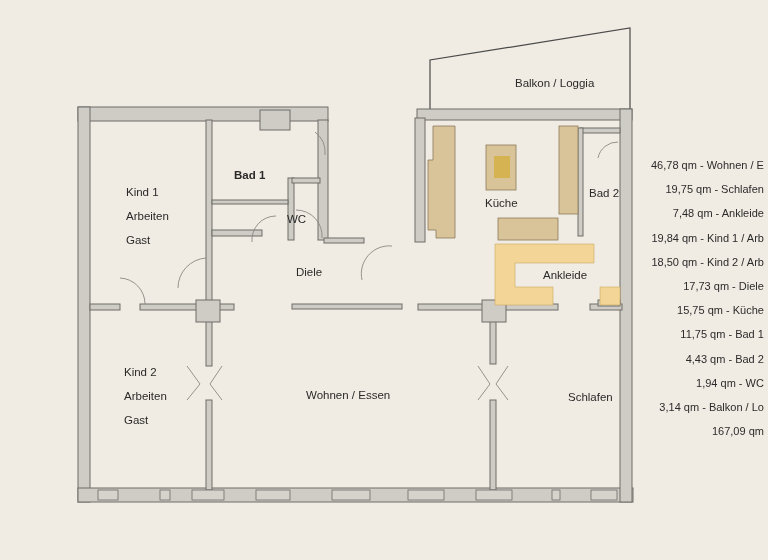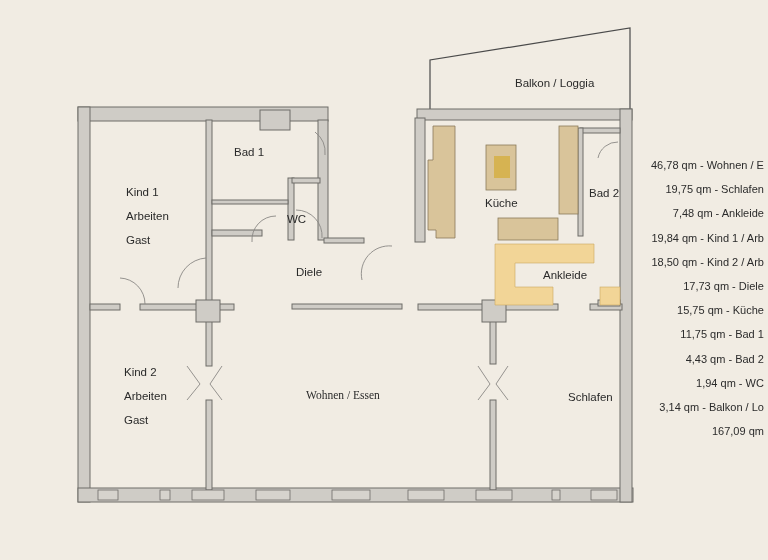"Bad 1" div.lbl { font-weight: none -> bold; top: 146px -> 169px }
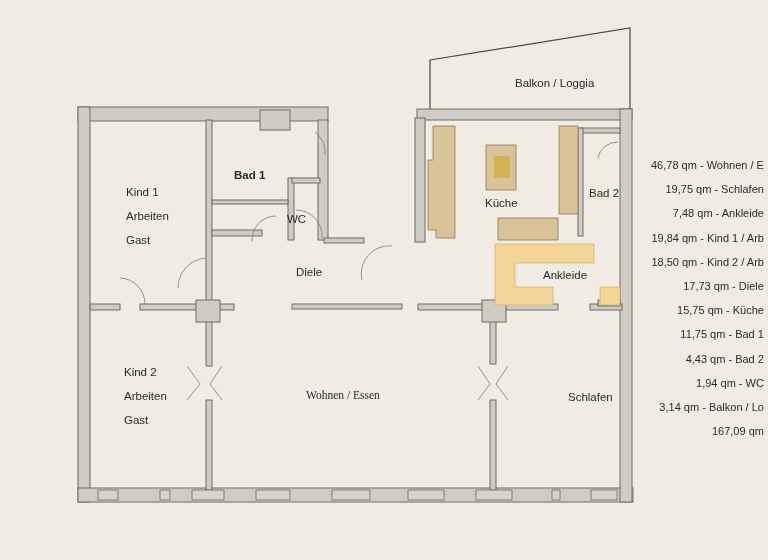"Wohnen / Essen" div.lbl { font-family: Liberation Serif, serif -> none }
